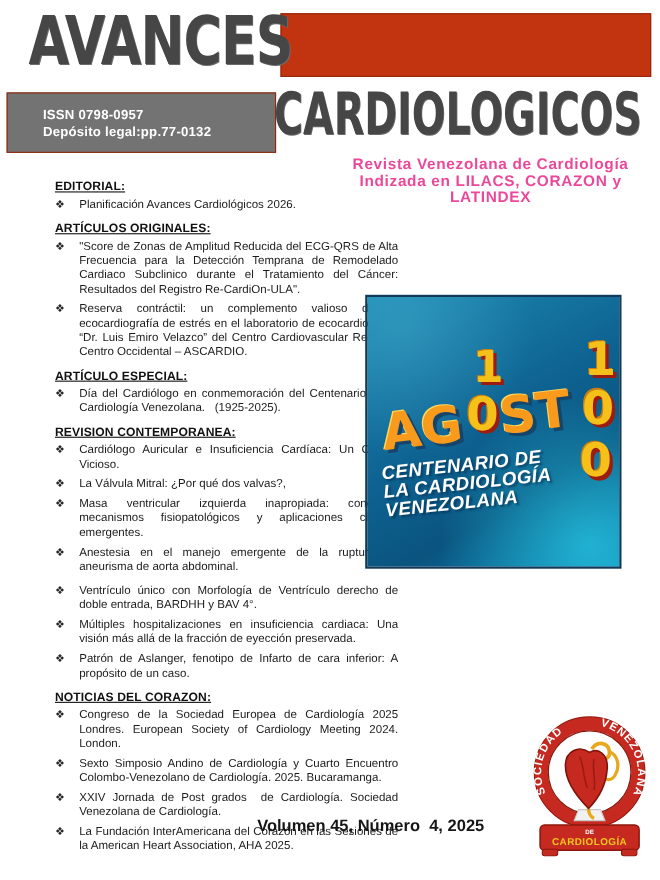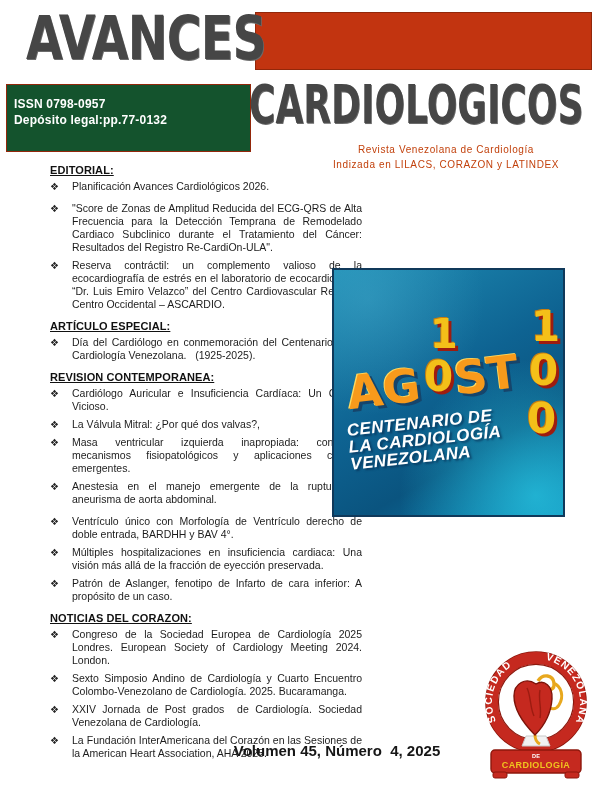"ISSN 0798-0957" .red-band { background: #14532d -> #737373; height: 68px -> 55px; padding: 11px 0 0 7px -> 11px 0 0 32px }
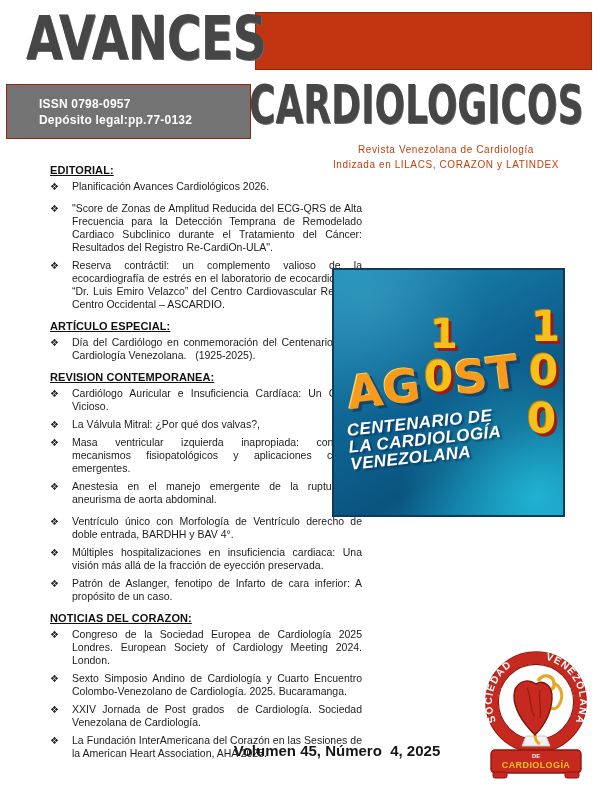"Revista Venezolana de Cardiología" .subtitle-block div { color: #c2410c -> #ec4899; font-size: 10px -> 14px; font-weight: none -> bold }
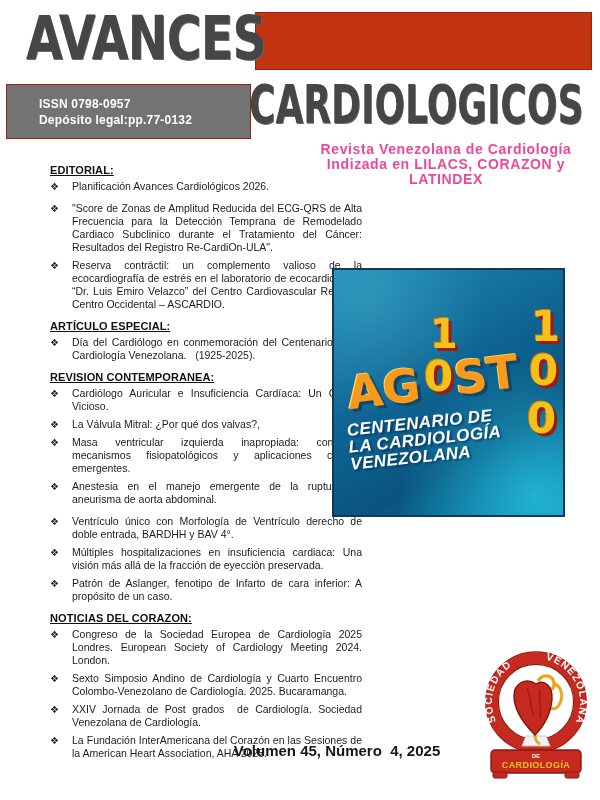"ARTÍCULOS ORIGINALES:" h2 { html: none -> <h2>ARTÍCULOS ORIGINALES:</h2> }
